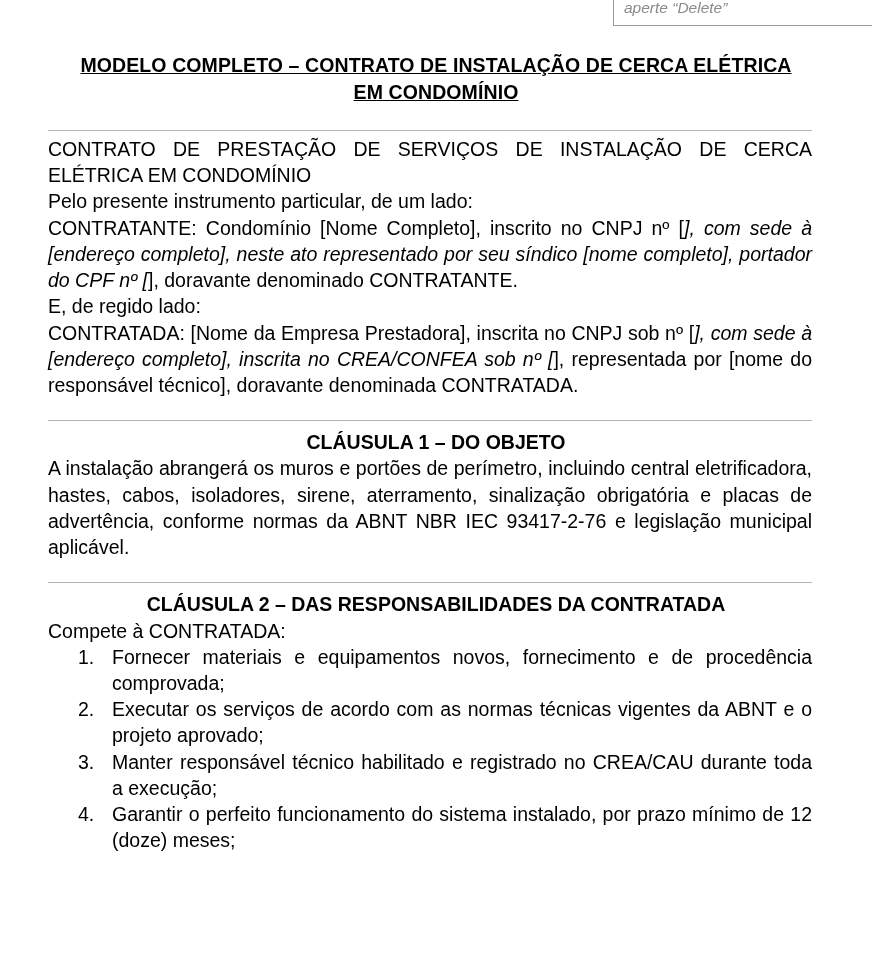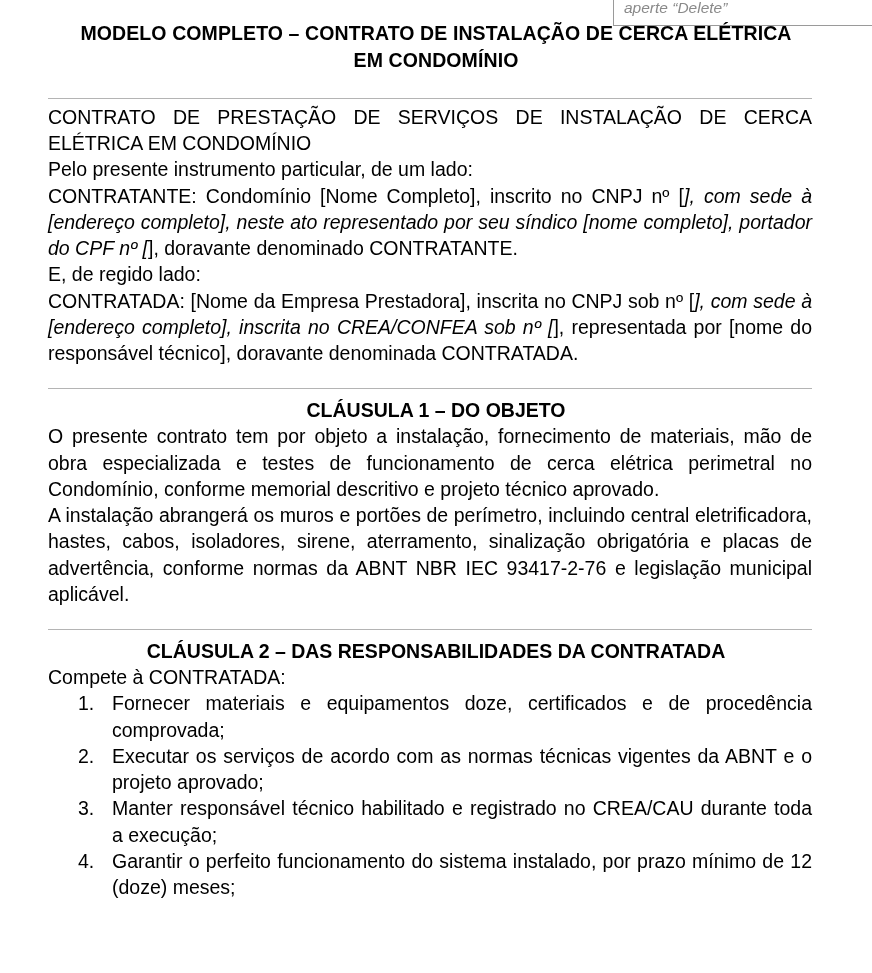"MODELO COMPLETO – CONTRATO DE" .doc-title { padding: 20px 70px 0 70px -> 52px 70px 0 70px; text-decoration: none -> underline }
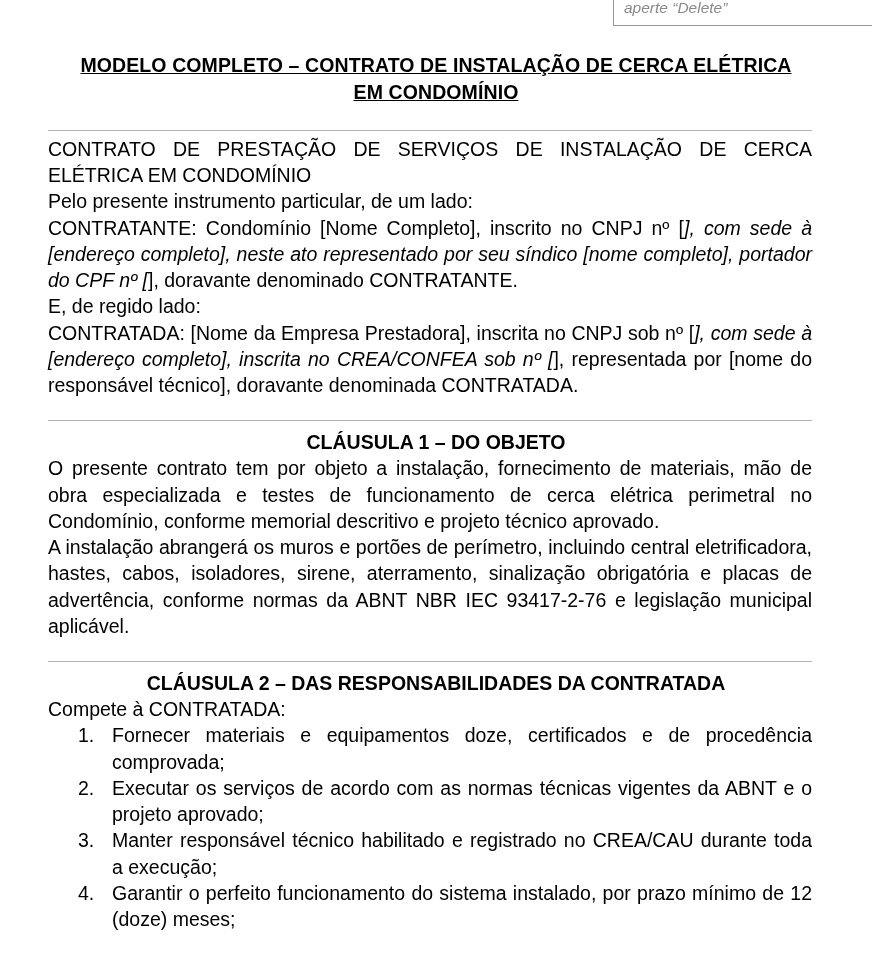"O presente contrato tem por" p { html: <p>O presente contrato tem por objeto a instalação, fornecimento de materiais, mão de obra especializada e testes de funcionamento de cerca elétrica perimetral no Condomínio, conforme memorial descritivo e projeto técnico aprovado.</p> -> none }
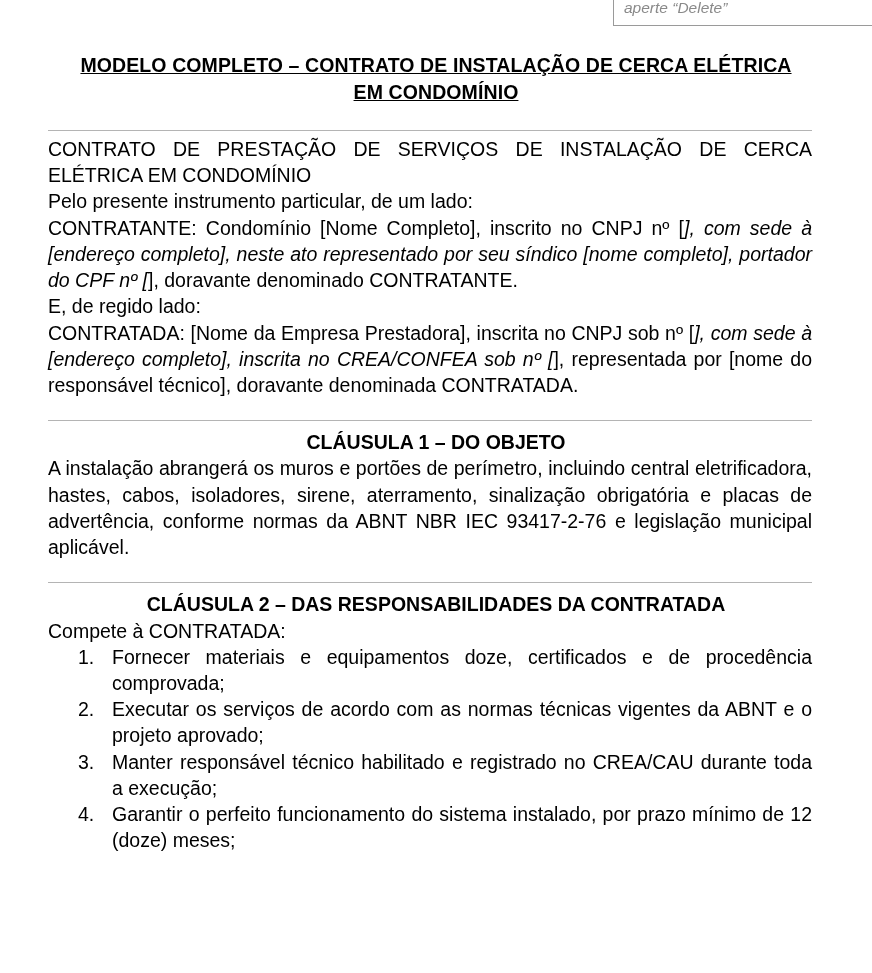"Fornecer materiais e equipamentos doze," li { text: doze, certificados -> novos, fornecimento }
